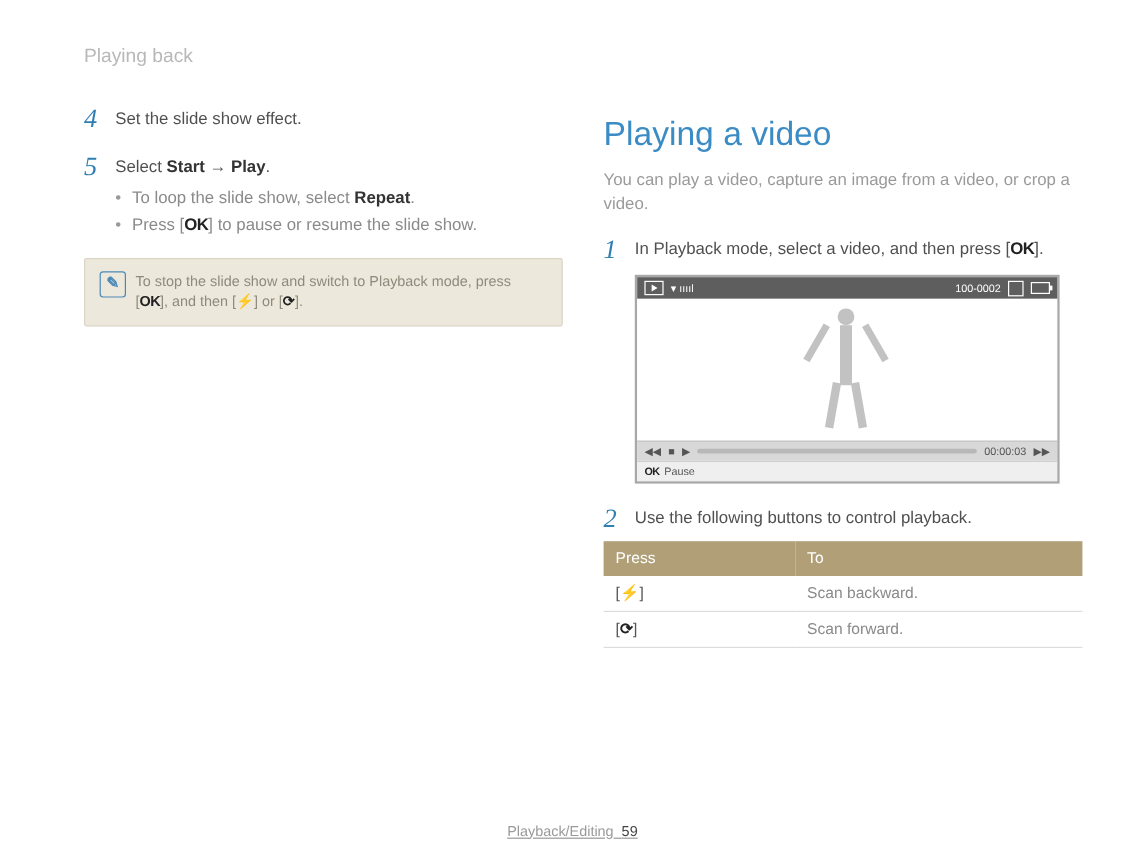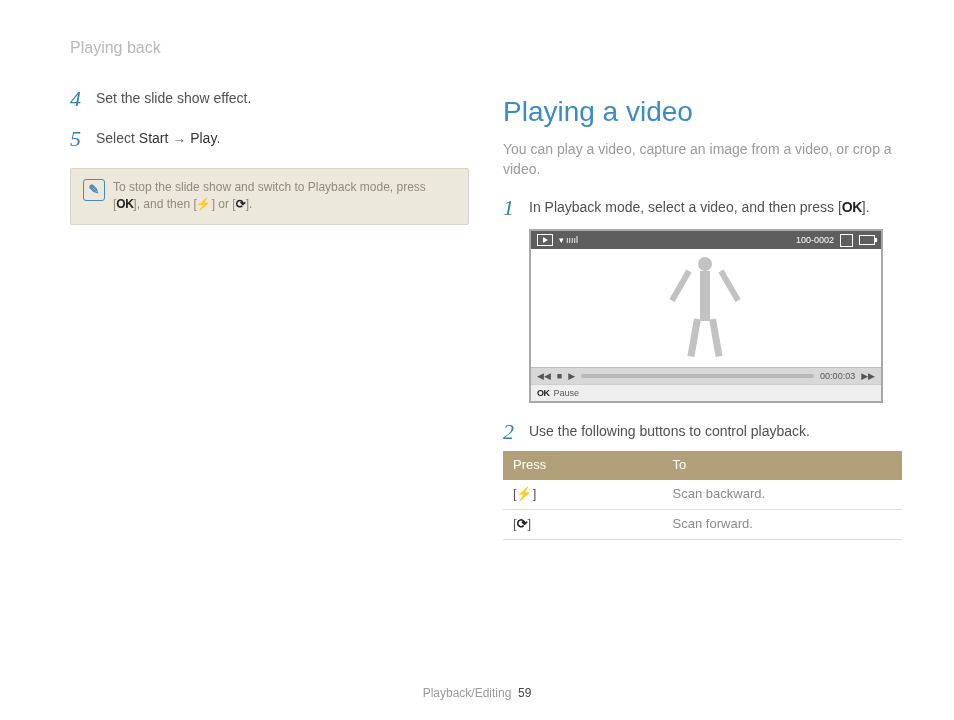"Start" b { font-weight: 400 -> 700 }
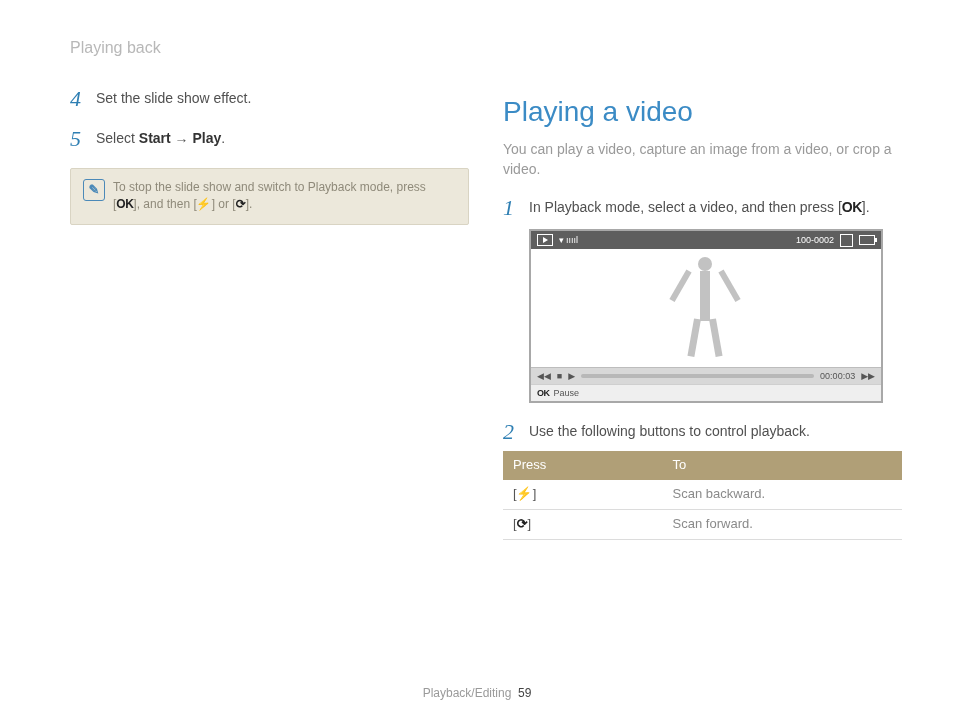"To loop the slide show," ul.bul { html: none -> <ul> <li><span>To loop the slide show, select </span><b>Repeat</b><span>.</span></li> <li><span>Press [</span><span>OK</span><span>] to pause or resume the slide show.</span></li> </ul> }
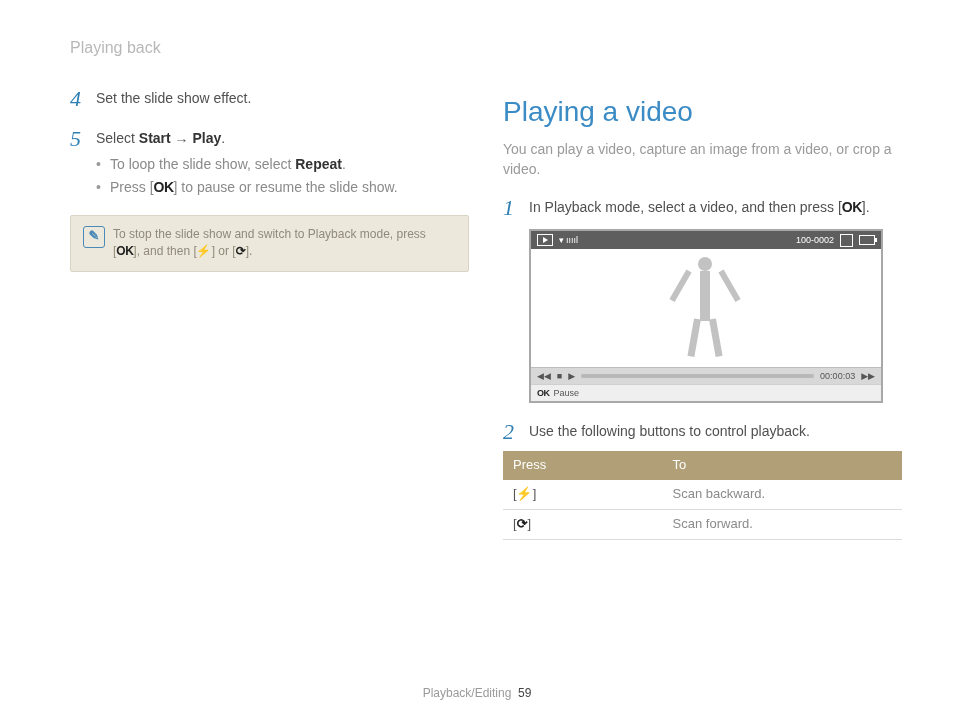"Playback/Editing 59" .footer { text-decoration: none -> underline }
